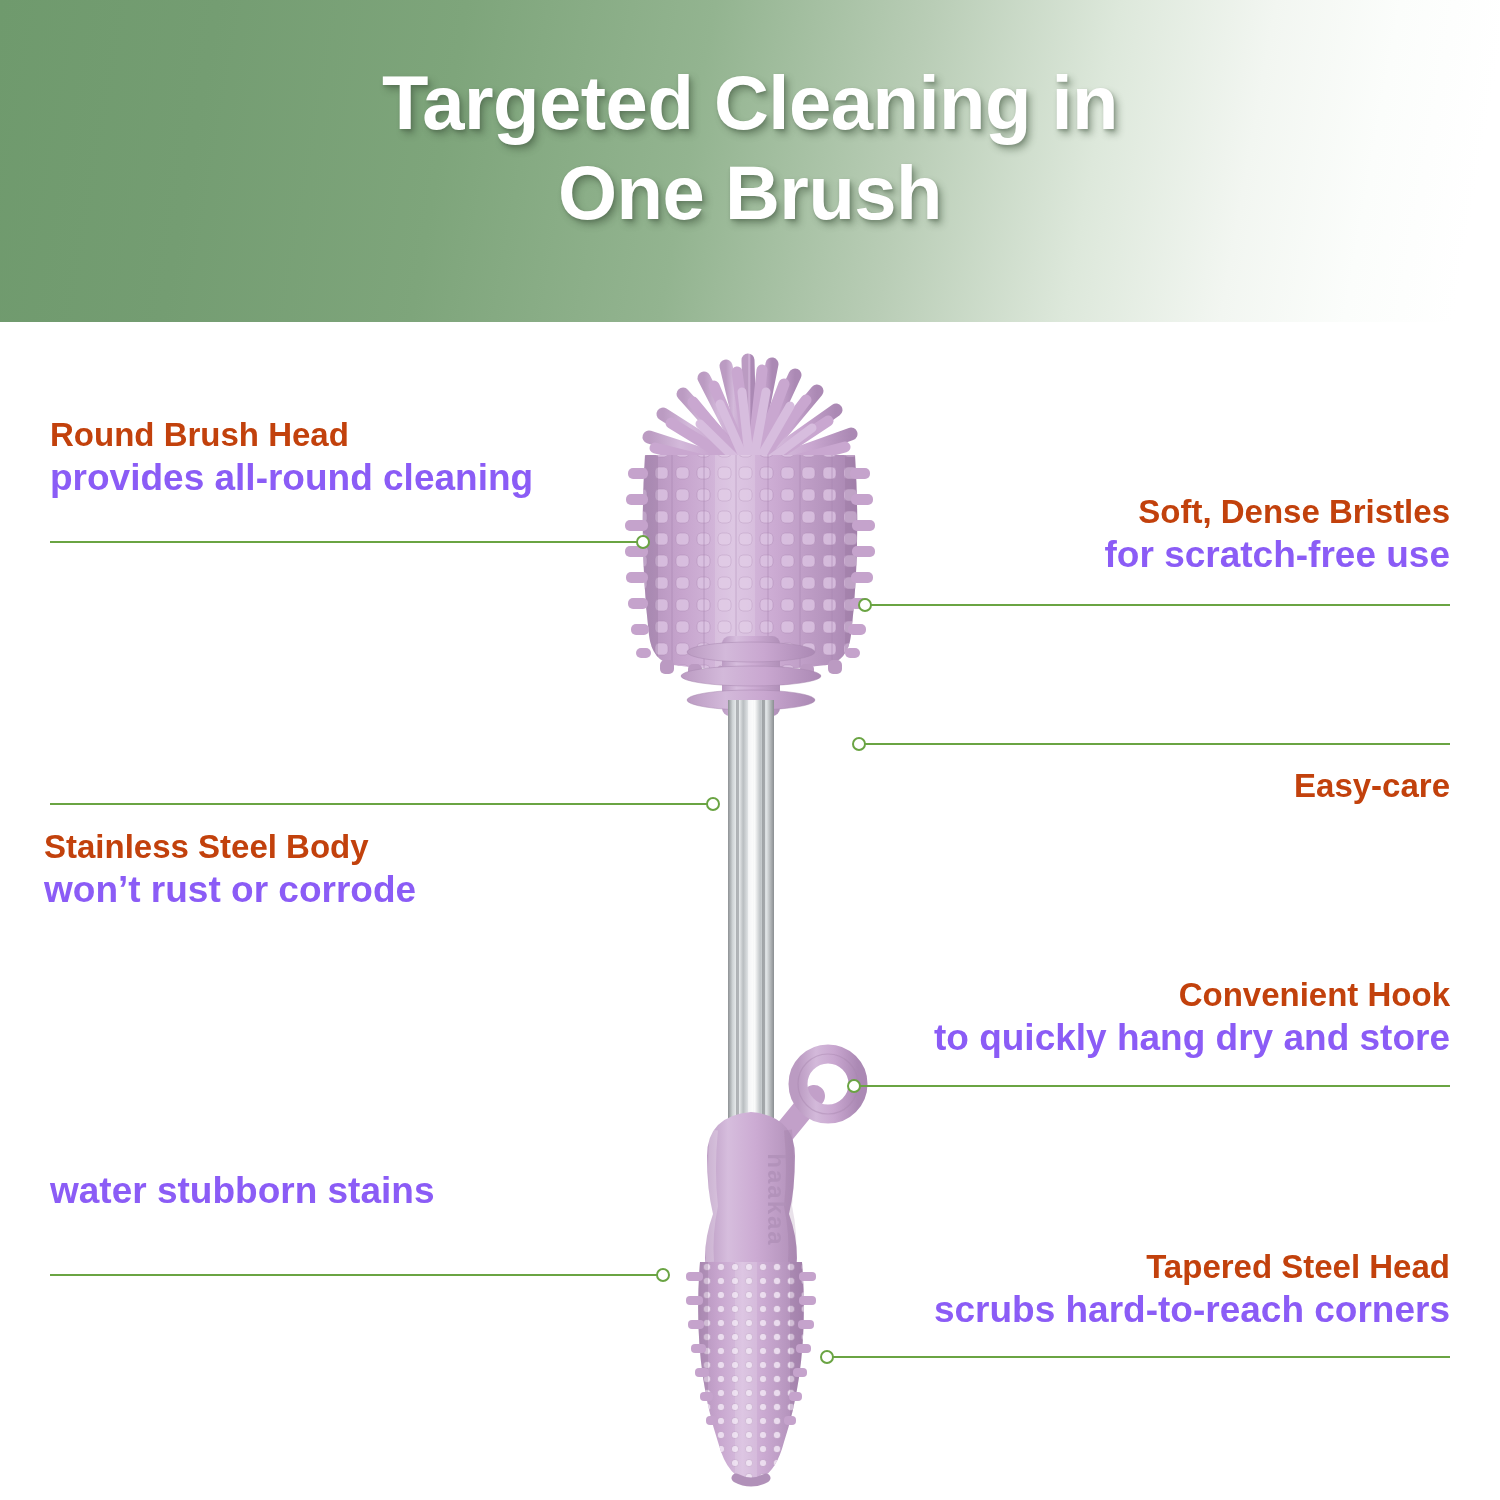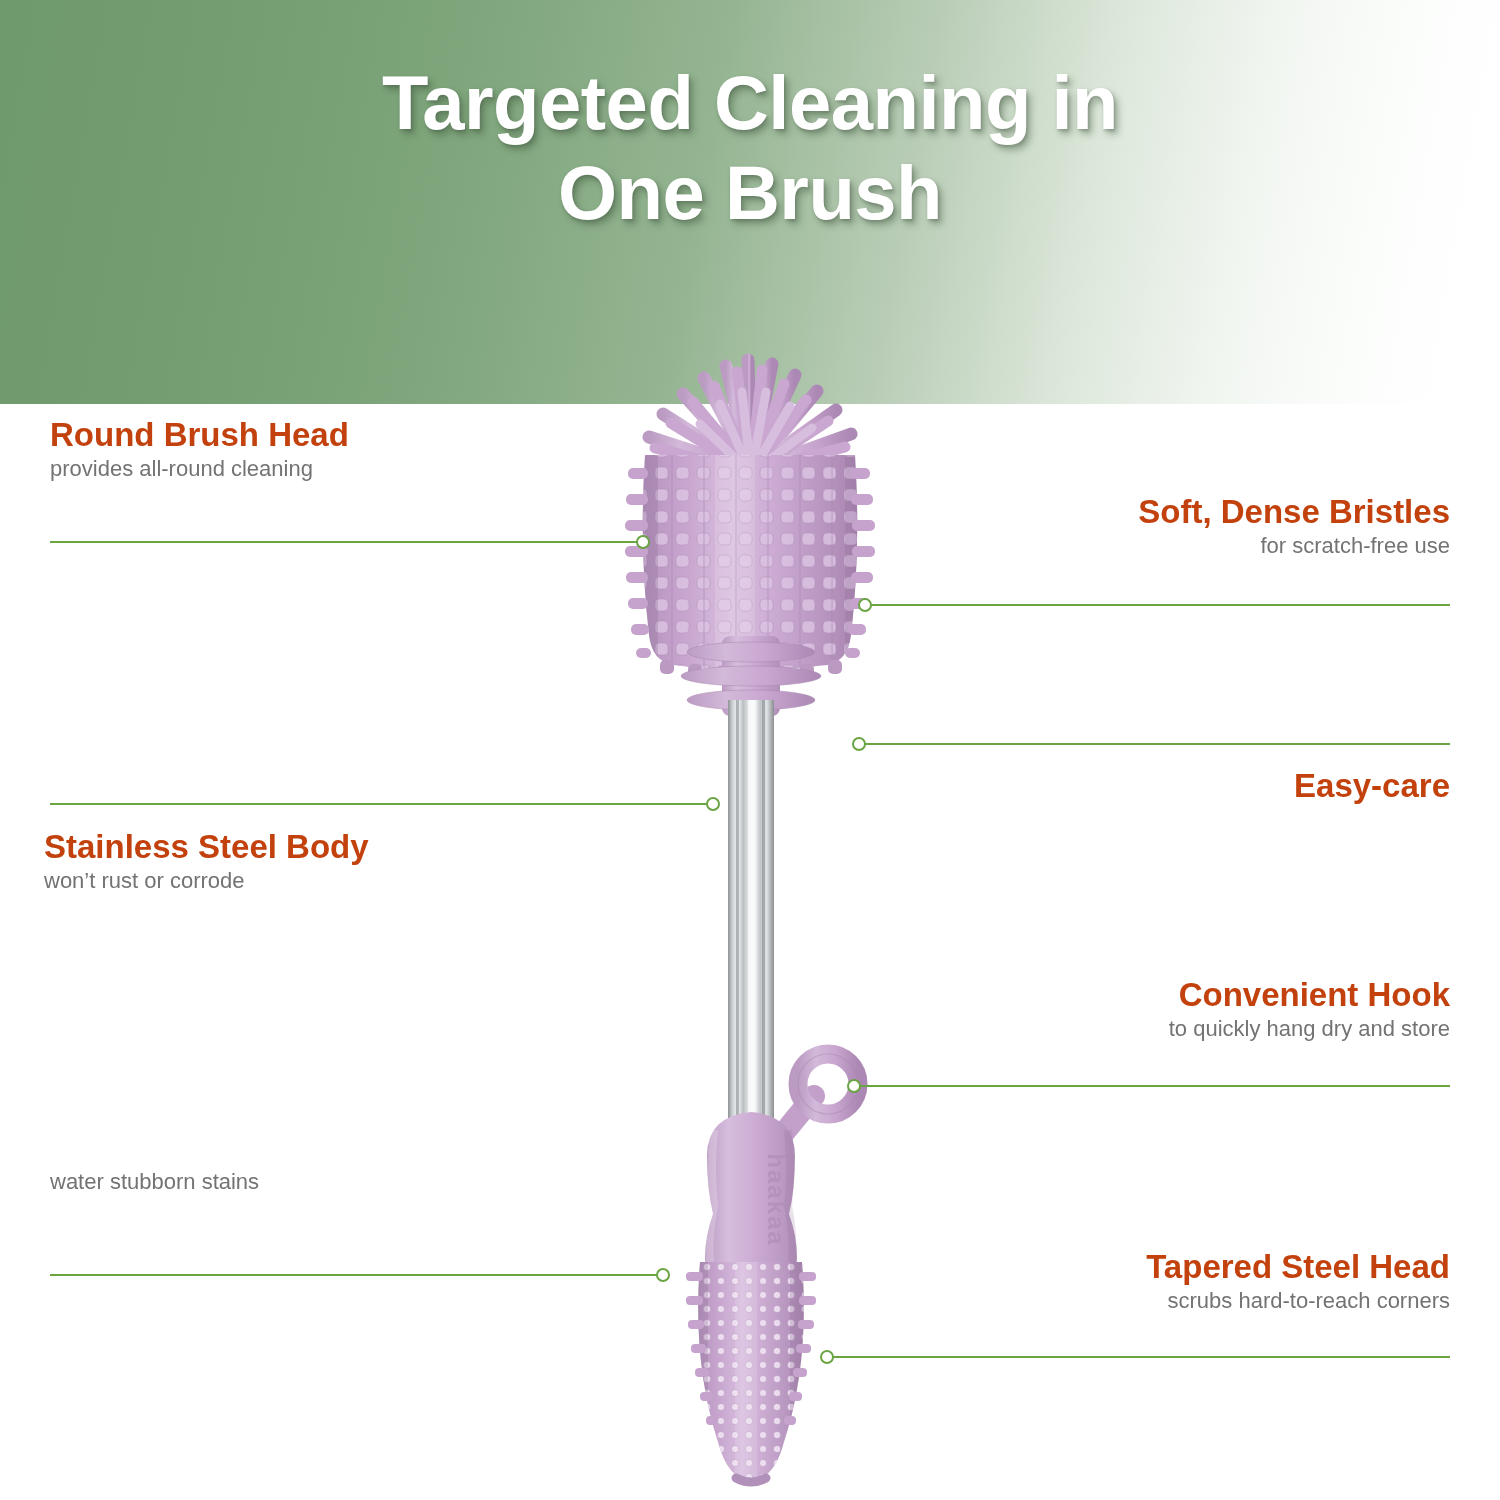"Targeted Cleaning in" #header-banner { height: 404px -> 322px }
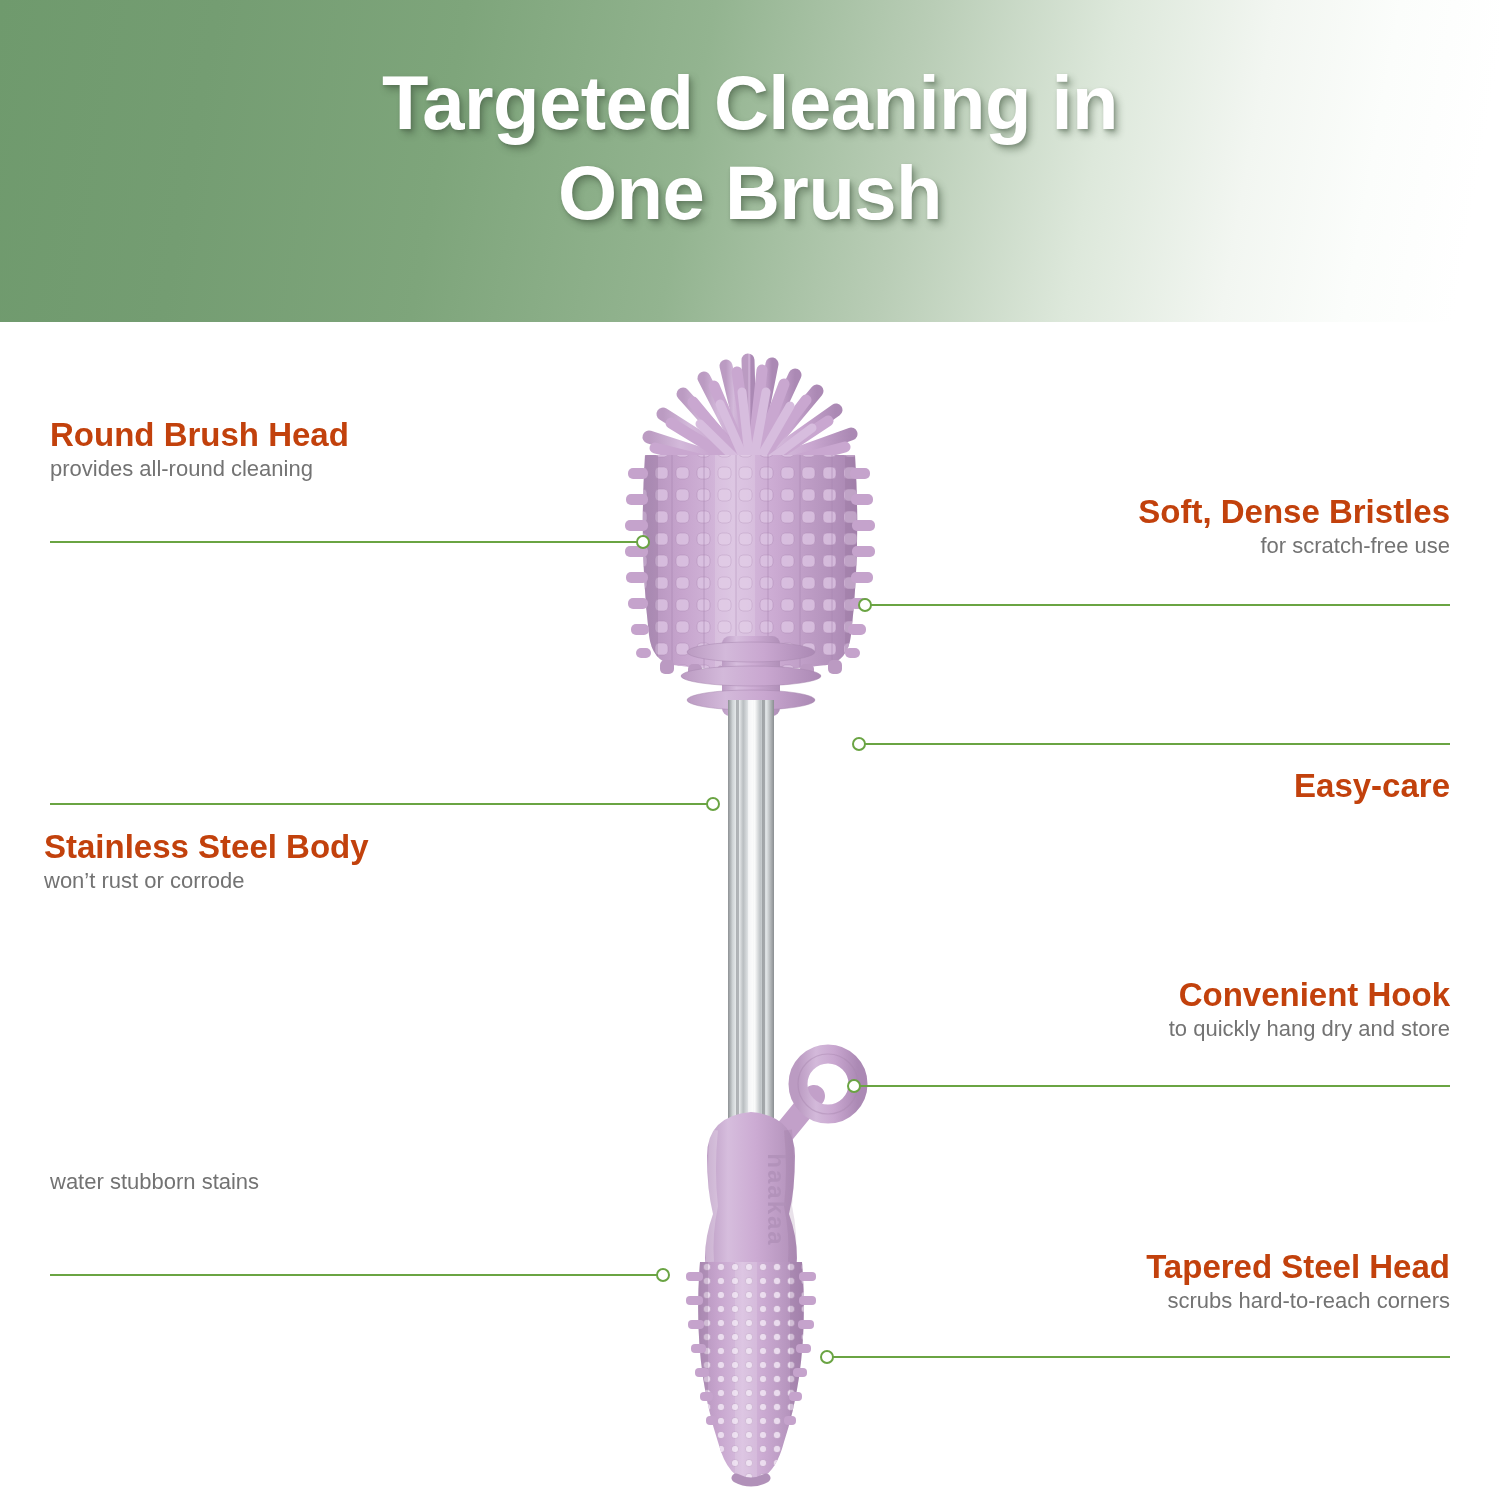"provides all-round cleaning" .callout .subtitle { color: #737373 -> #8b5cf6; font-size: 22px -> 37px; font-weight: normal -> bold }
